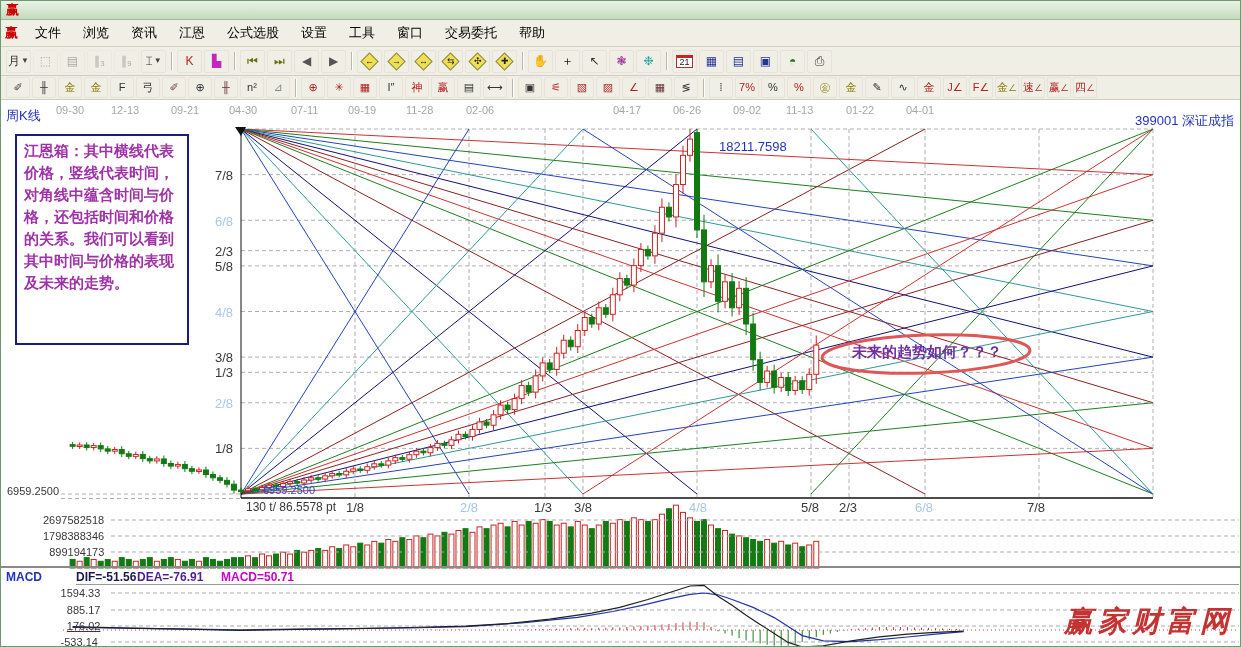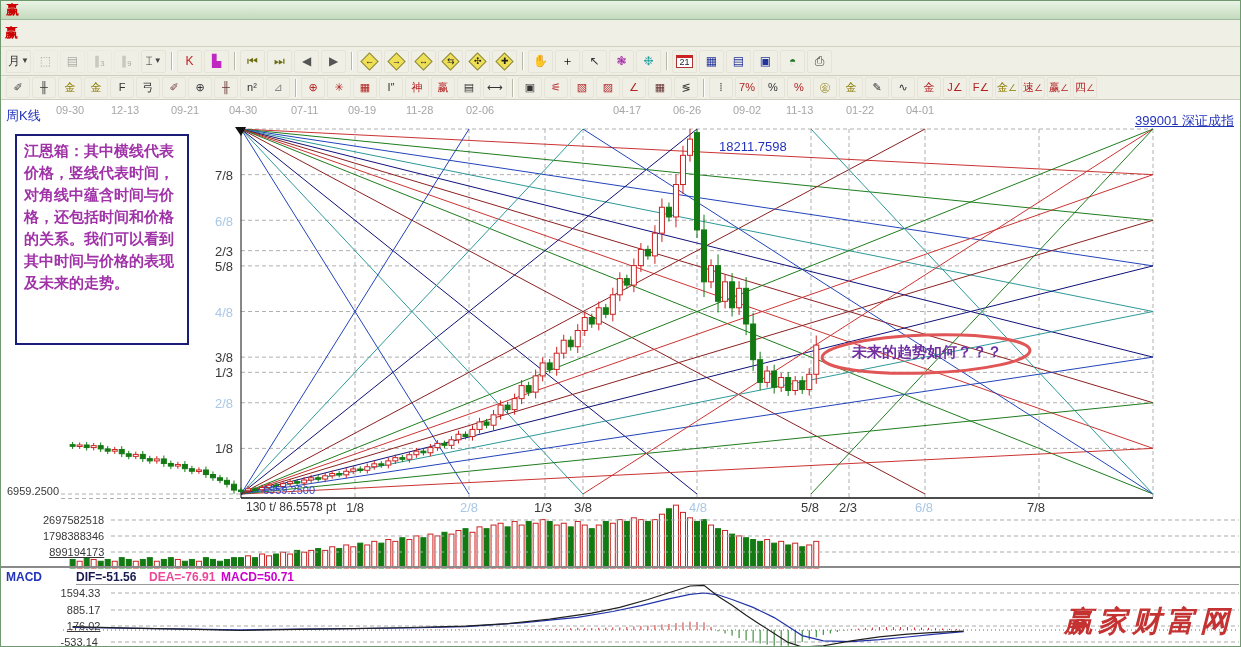"文件 浏览 资讯 江恩 公式选股" span { html: none -> <span><span>文件</span><span>浏览</span><span>资讯</span><span>江恩</span><span>公式选股</span><span>设置</span><span>工具</span><span>窗口</span><span>交易委托</span><span>帮助</span></span> }
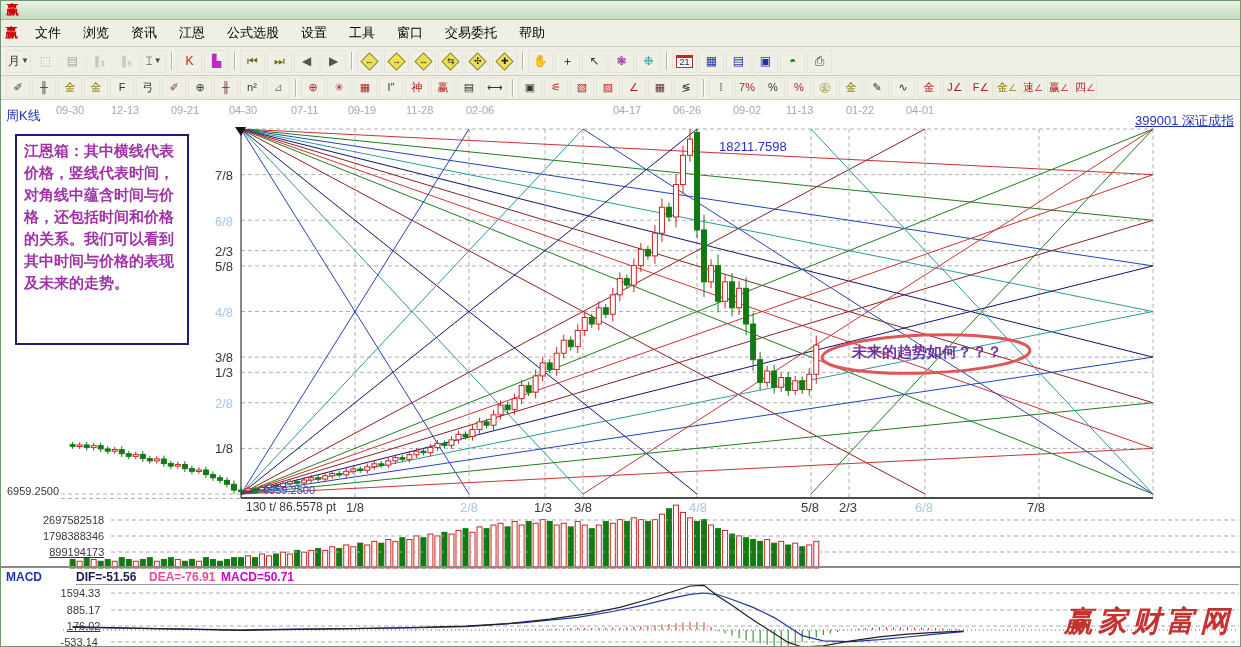"399001 深证成指" div.lbl { text-decoration: underline -> none }
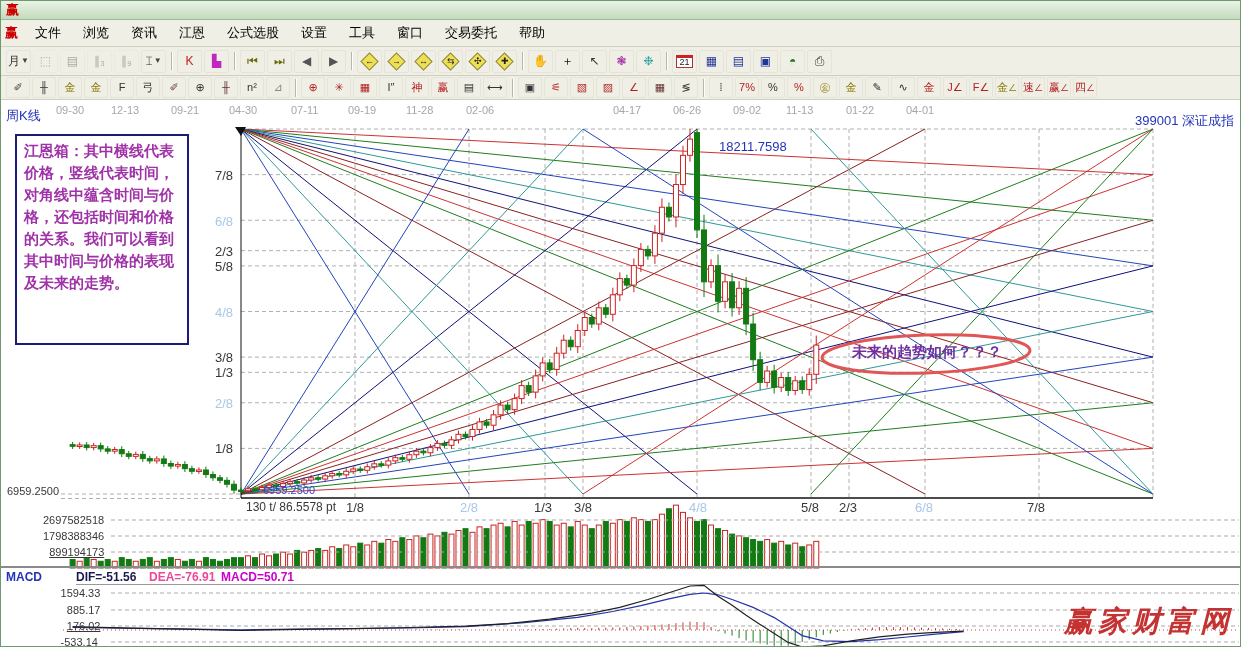"899194173" div.lbl { text-decoration: underline -> none }
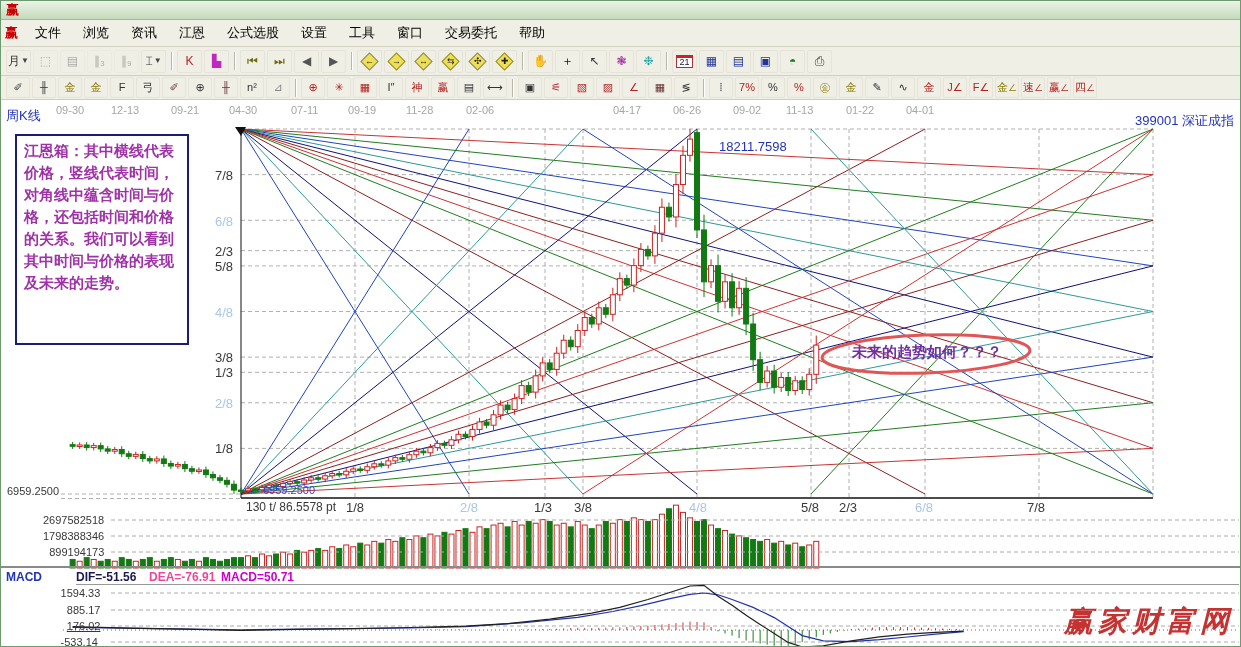"DEA=-76.91" div.macd-hdr { color: #ec4899 -> #4c1d95; left: 148px -> 136px }
